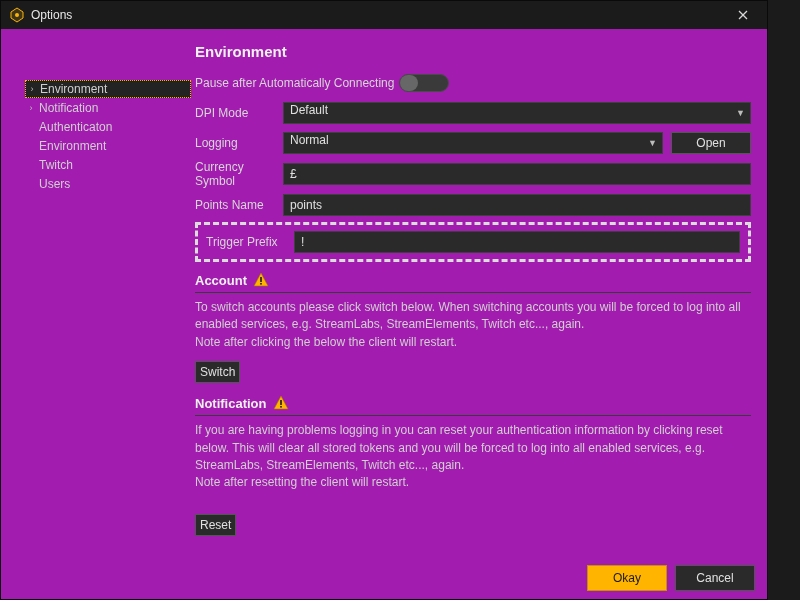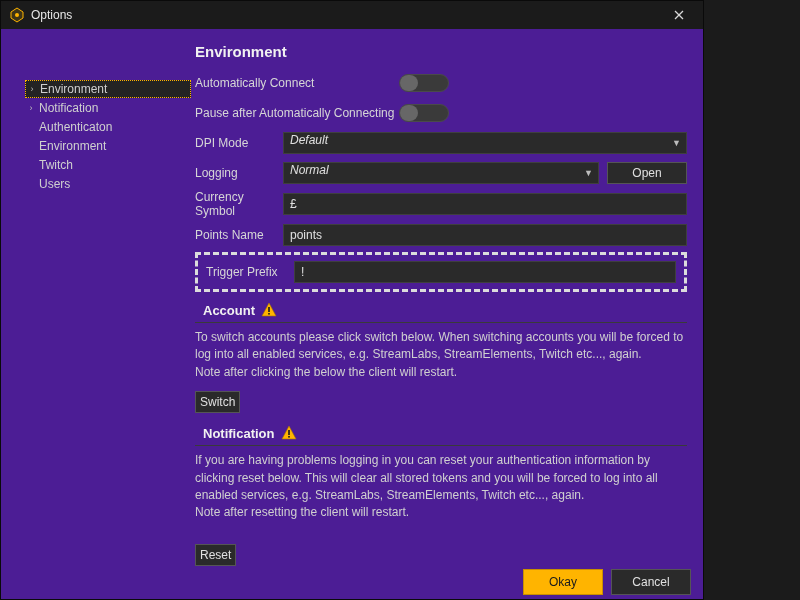"Options" .window { background: #4c1d95 -> #a21caf; width: 704px -> 768px }
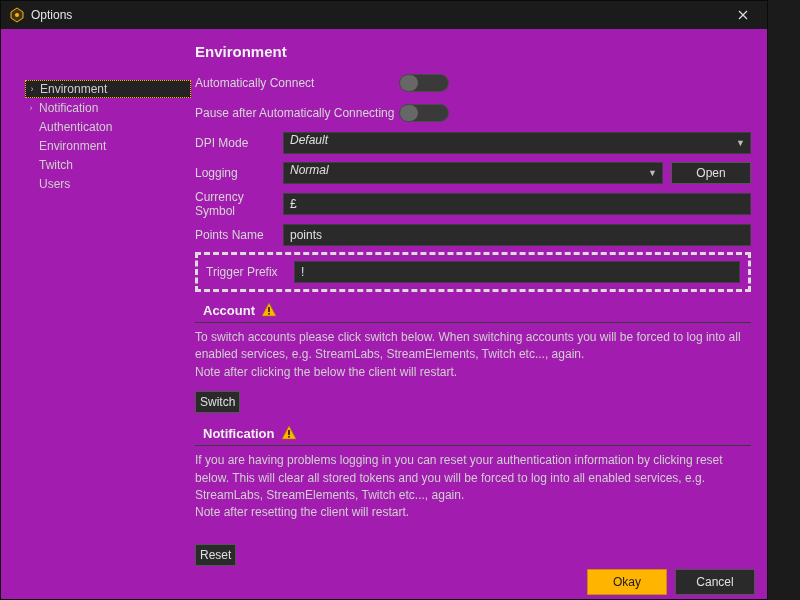"Automatically Connect" div.row { html: <div> <span>Automatically Connect</span> <div> <div></div> </div> </div> -> none }
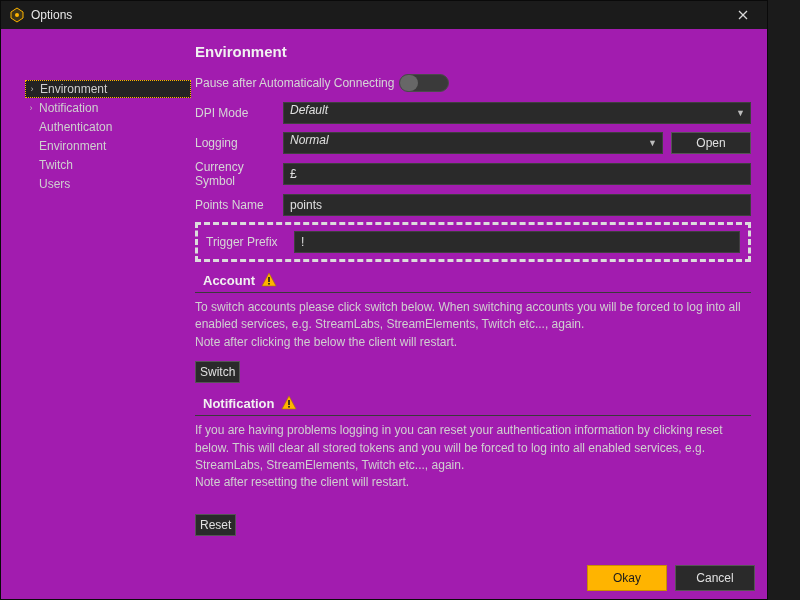"Default" .select-wrap { font-style: italic -> none }
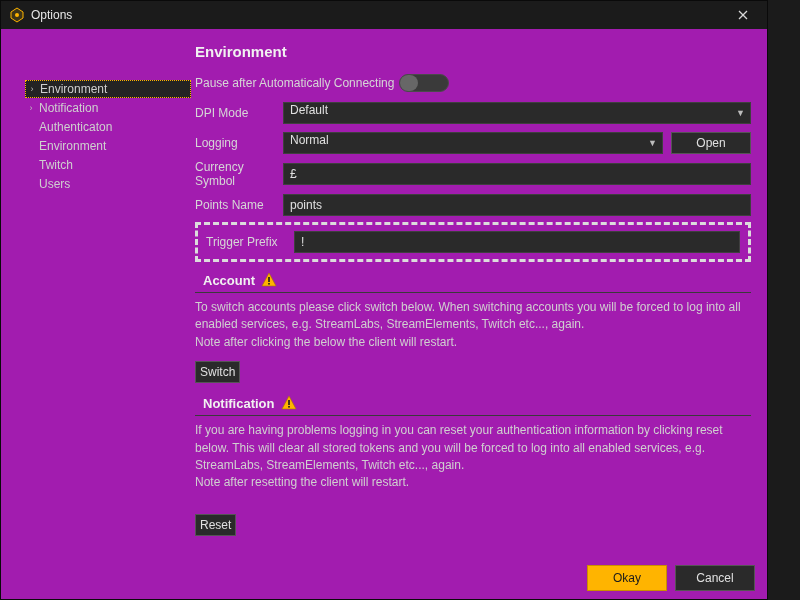"Account" .section-title { margin: 10px 0 4px 8px -> 10px 0 4px 0 }
